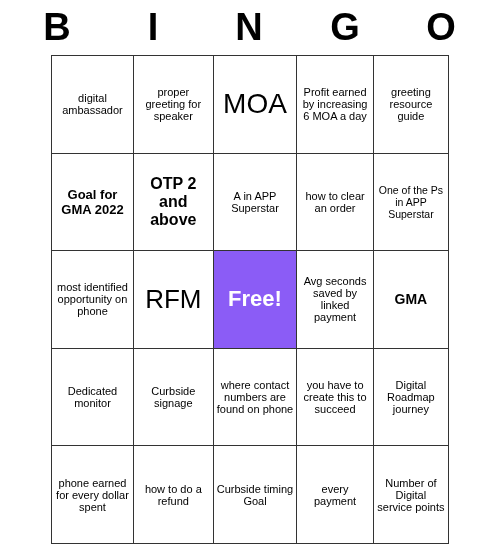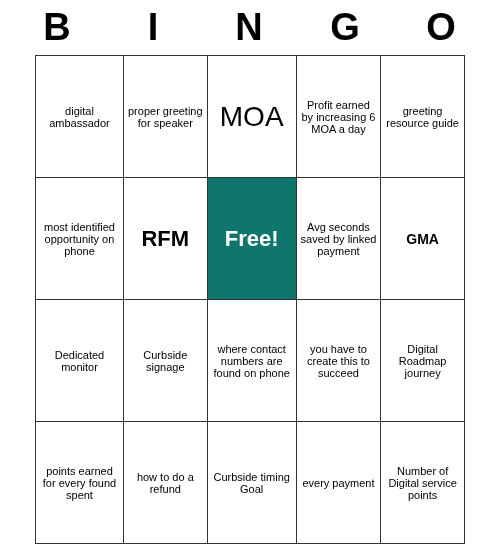"digital ambassador" .grid { width: 430px -> 398px }
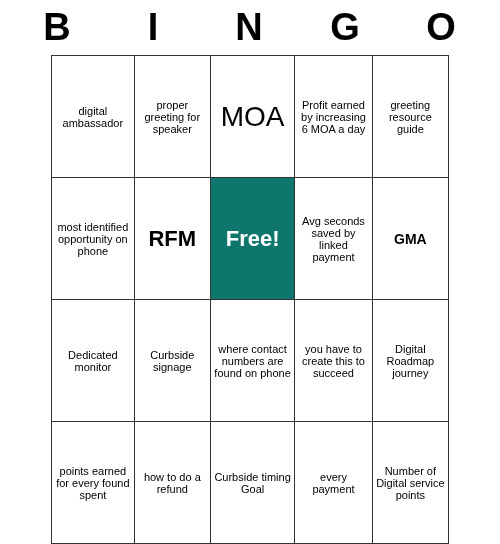"Goal for GMA 2022" tr { html: none -> <tr> <td>Goal for GMA 2022</td> <td>OTP 2 and above</td> <td>A in APP Superstar</td> <td>how to clear an order</td> <td>One of the Ps in APP Superstar</td> </tr> }
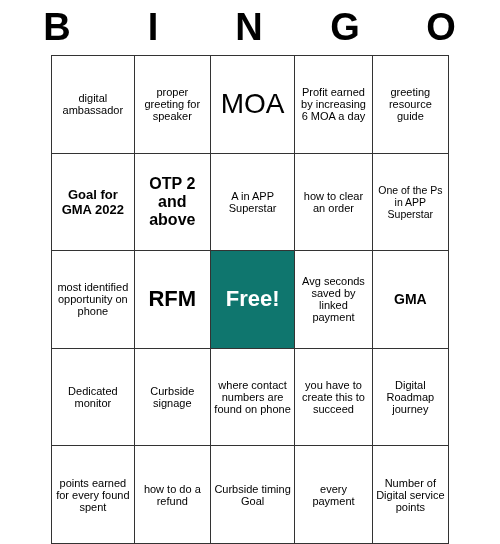"RFM" td { font-size: 22px -> 26px; font-weight: bold -> normal }
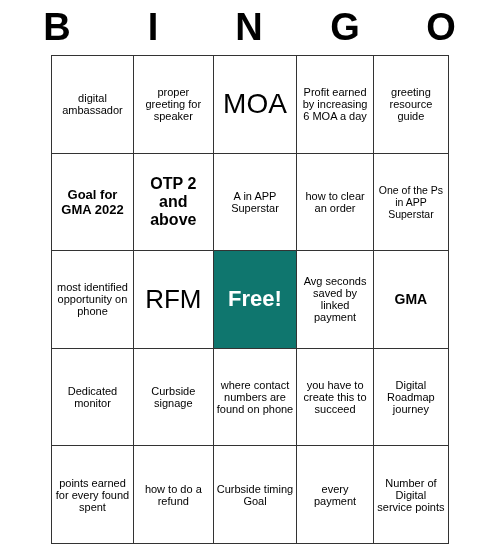"Free!" td { background-color: #0f766e -> #8b5cf6 }
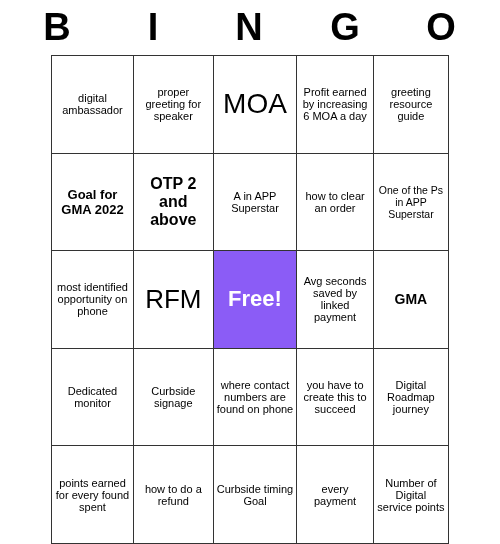"points earned for every found" td { text: points earned for every found -> phone earned for every dollar }
